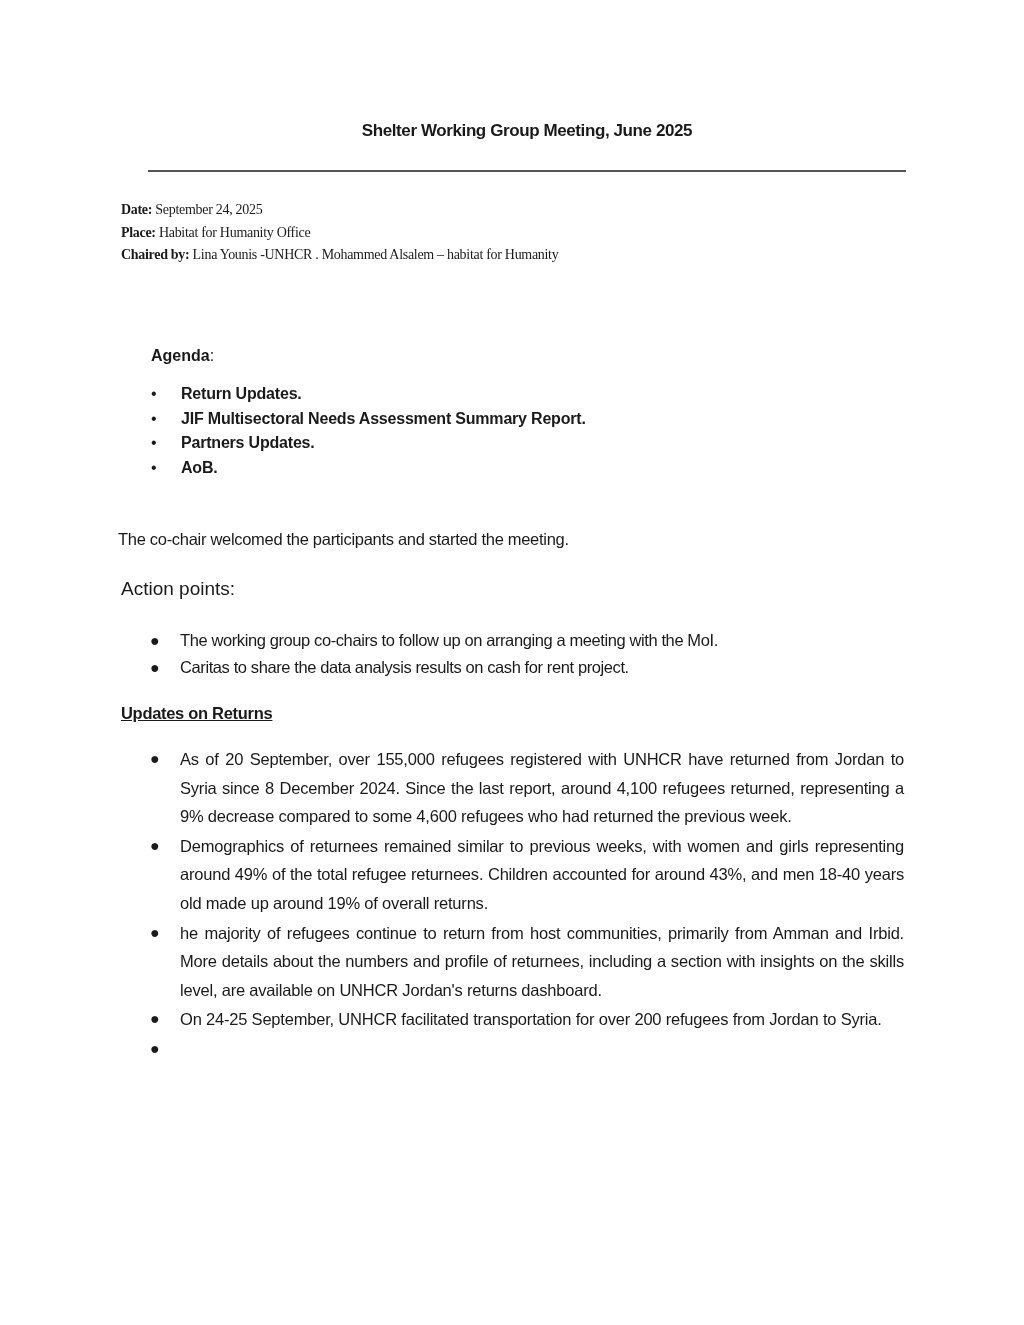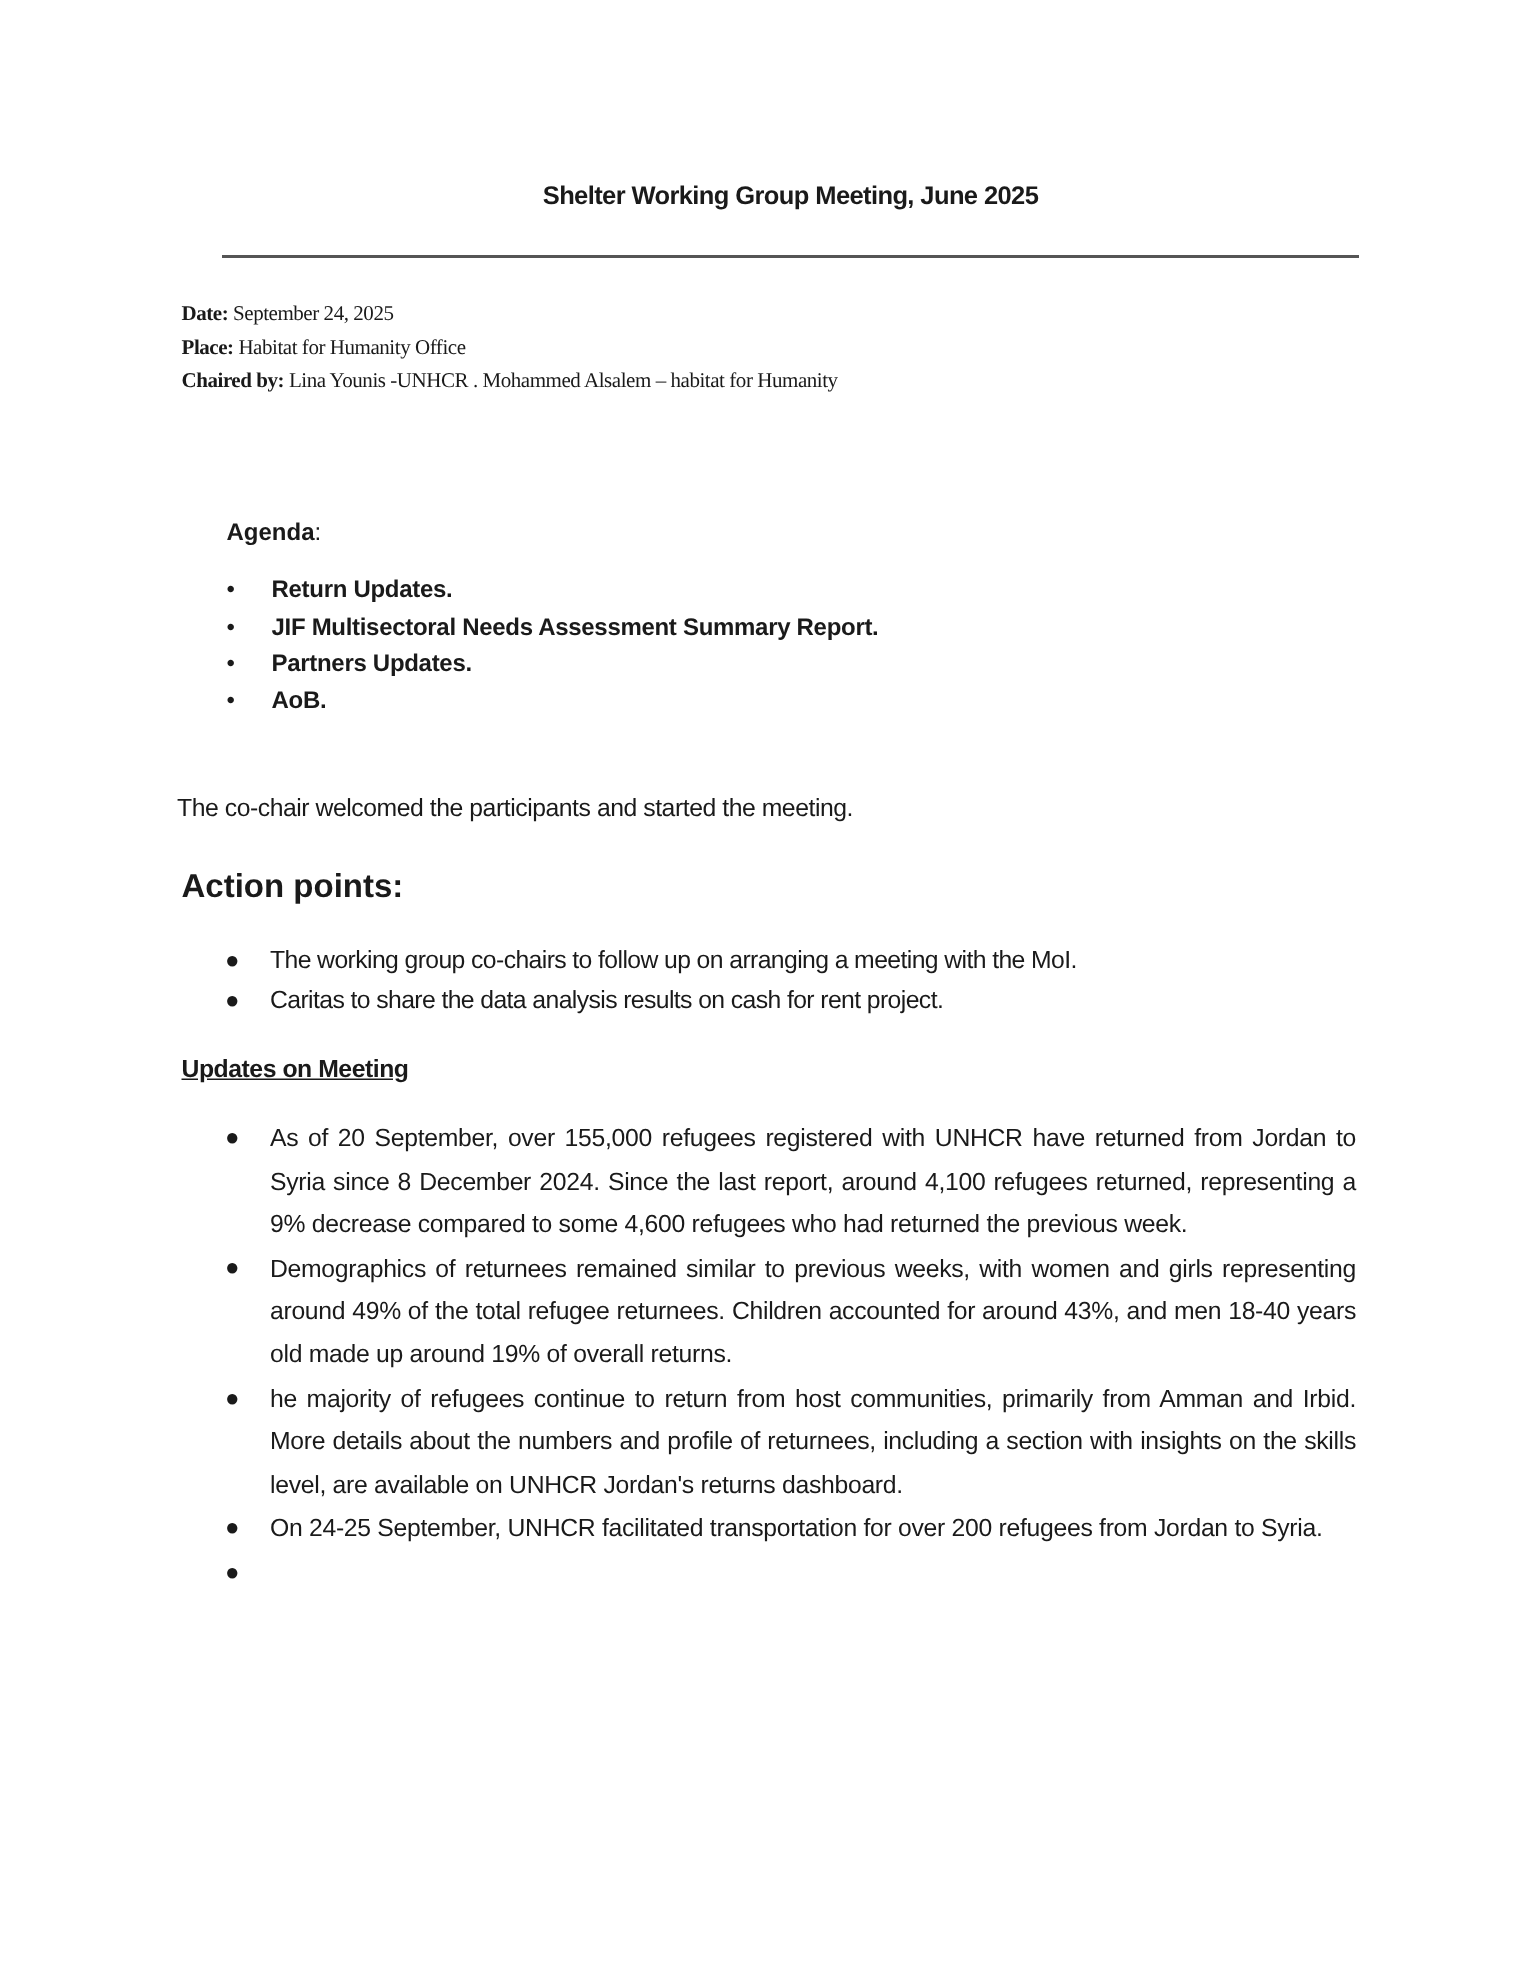"Action points:" .action-head { font-size: 22px -> 19px; font-weight: bold -> normal }
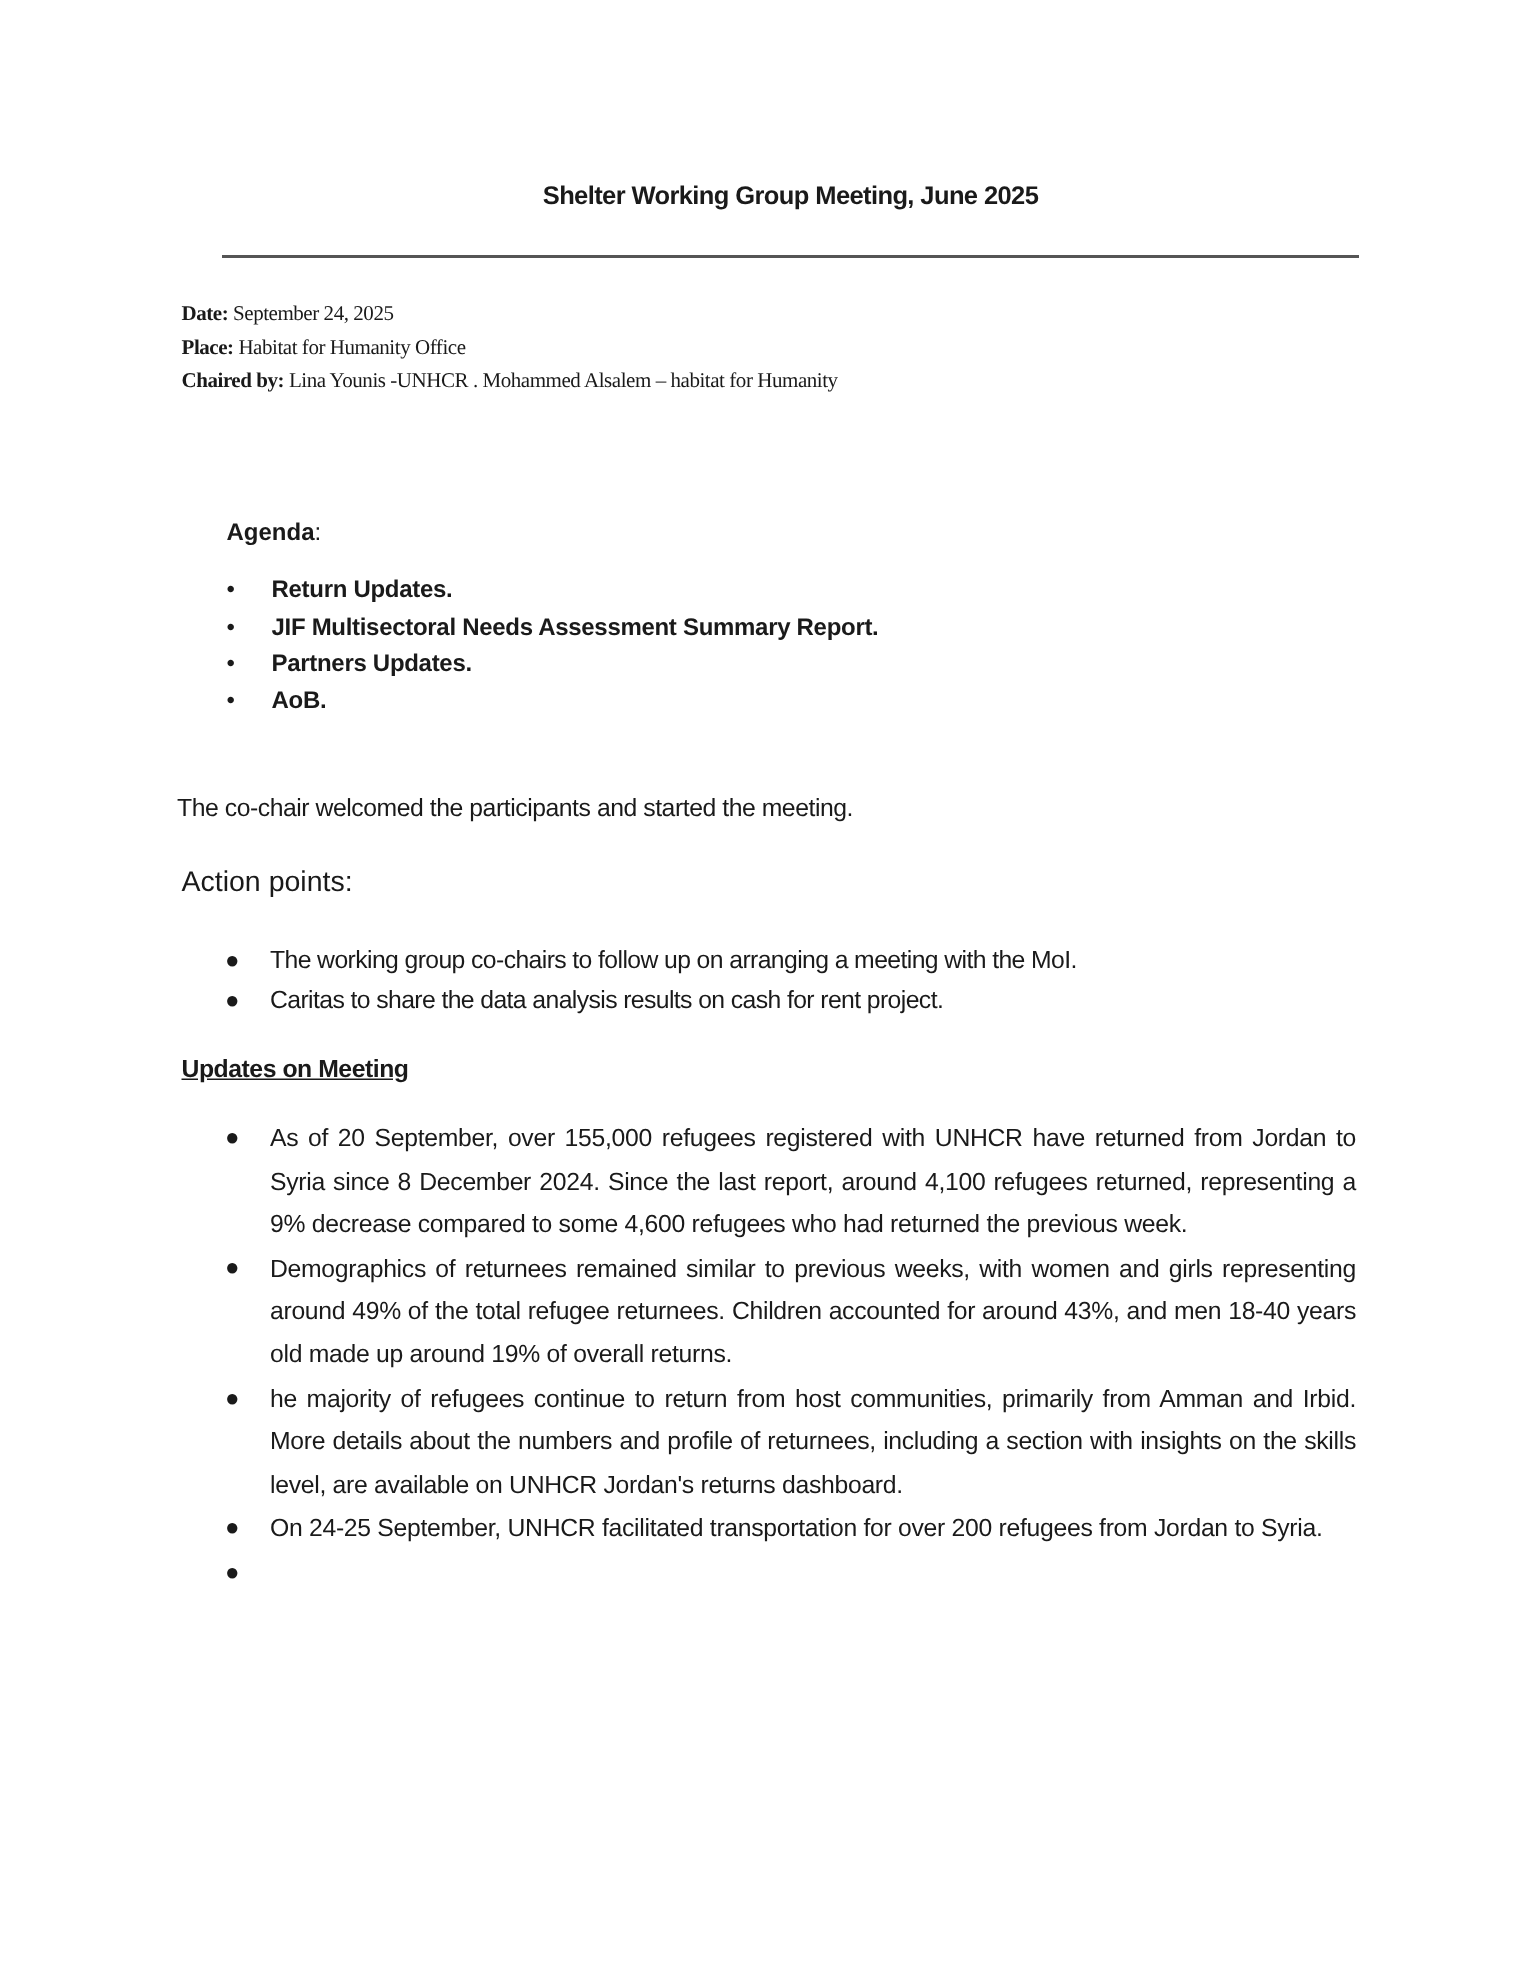"Updates on Meeting" div.returns-head { text: Meeting -> Returns }
